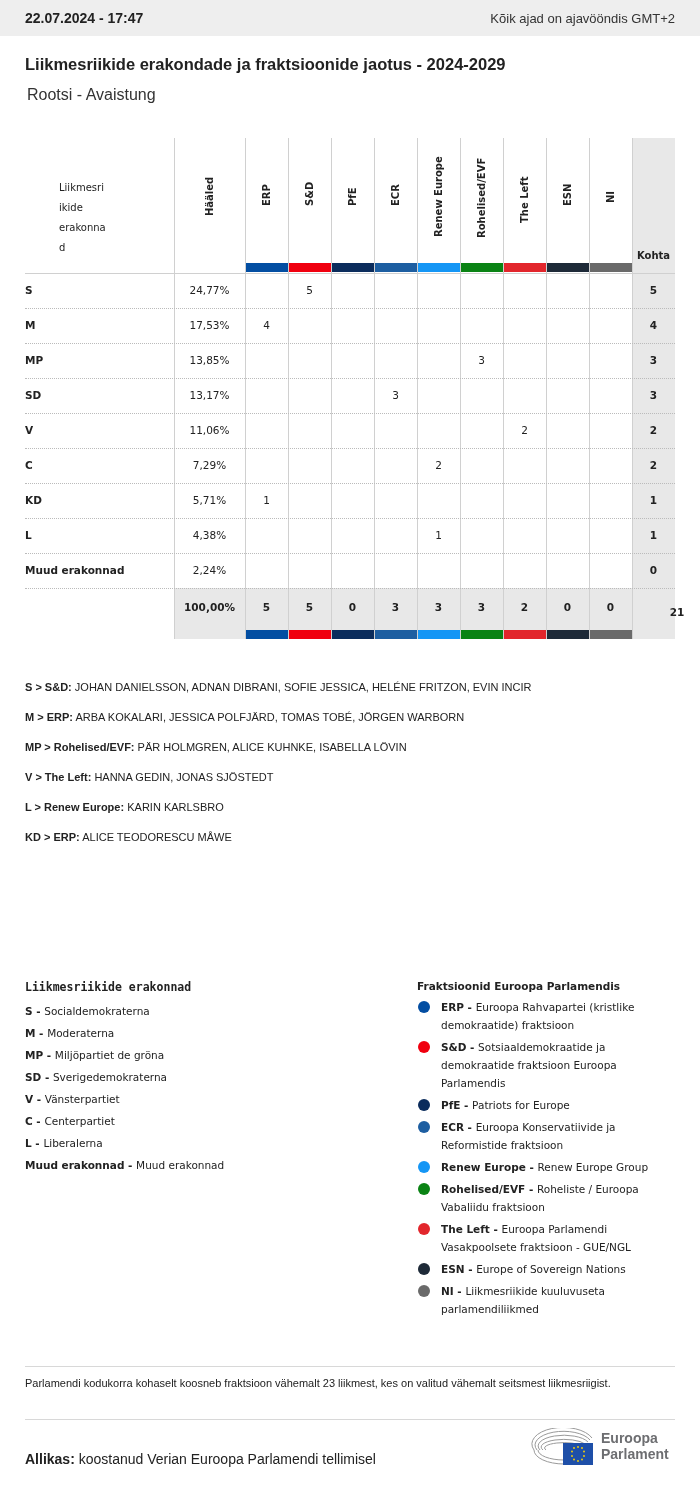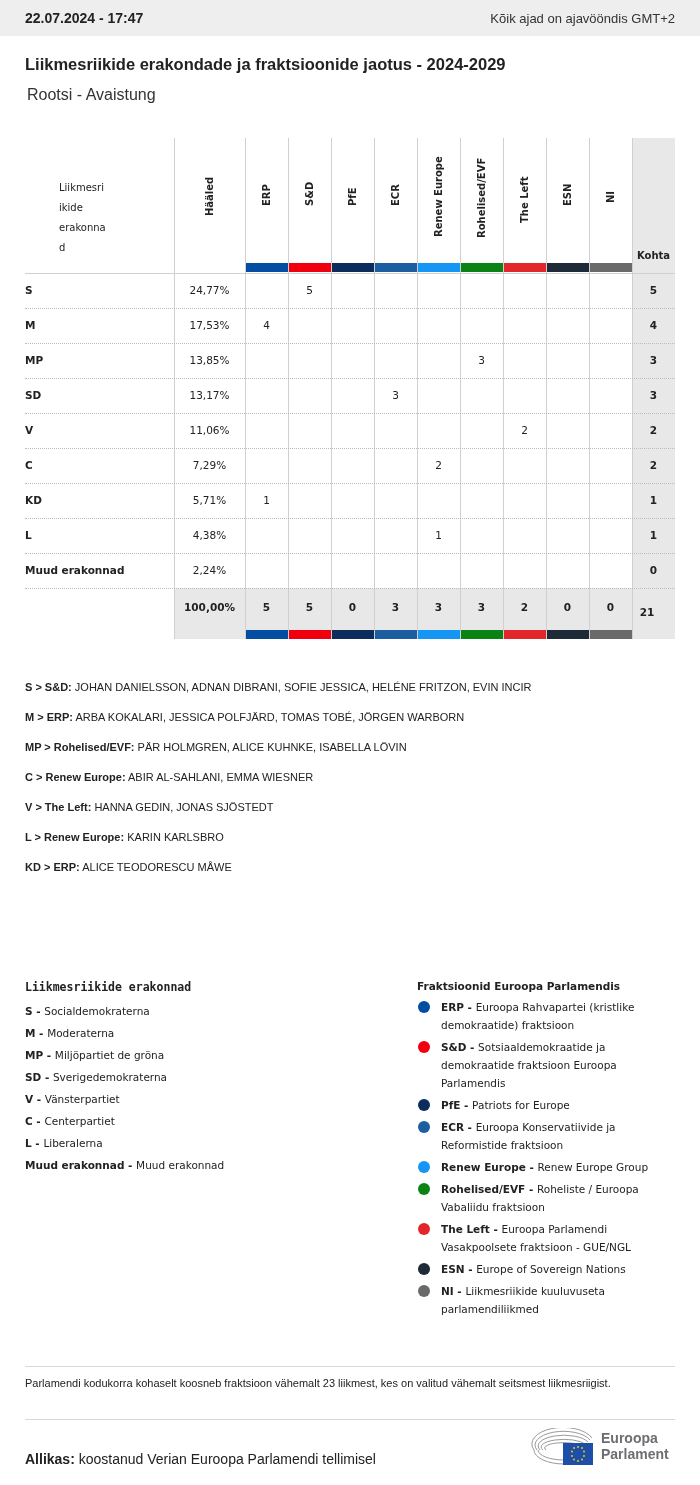"21" div.cell { left: 607px -> 637px }
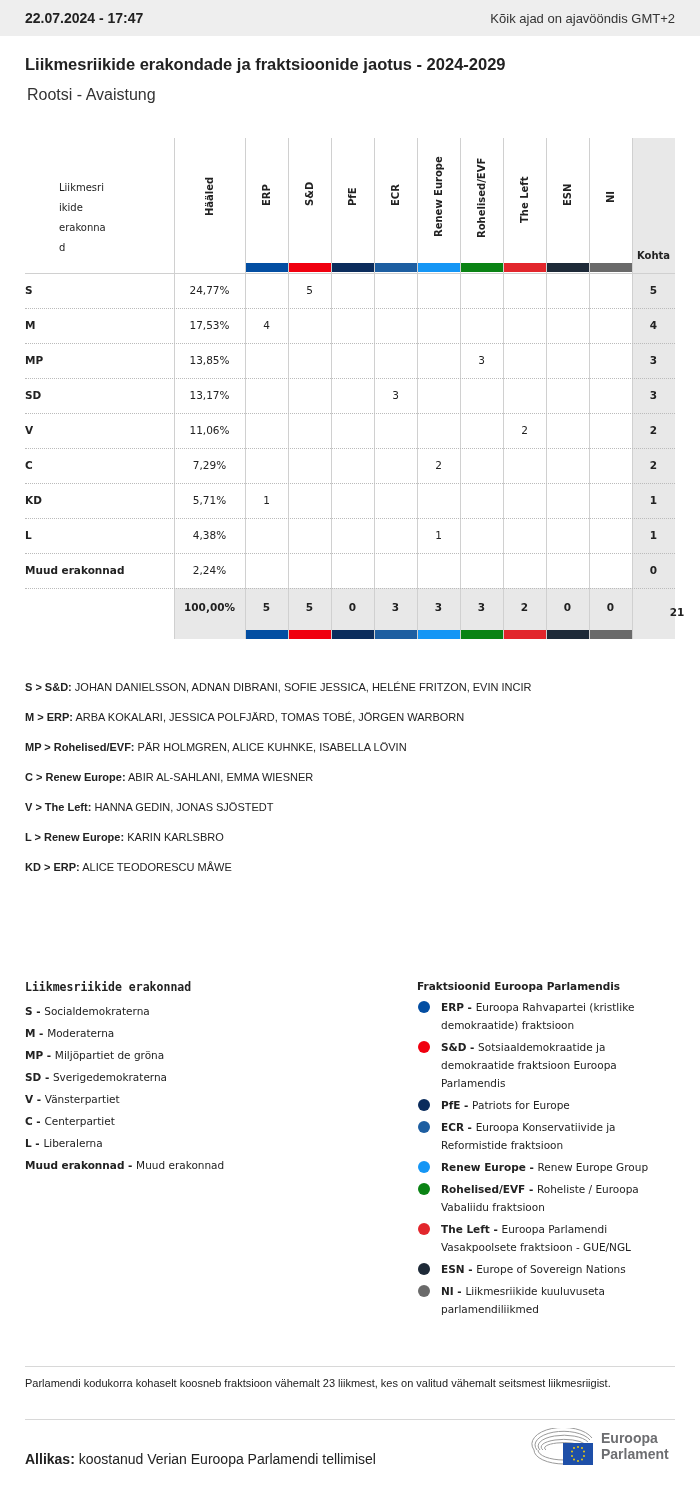"C > Renew Europe: ABIR" div.mep-line { html: <div><b>C &gt; Renew Europe</b><b>:</b> <span>ABIR AL-SAHLANI, EMMA WIESNER</span></div> -> none }
